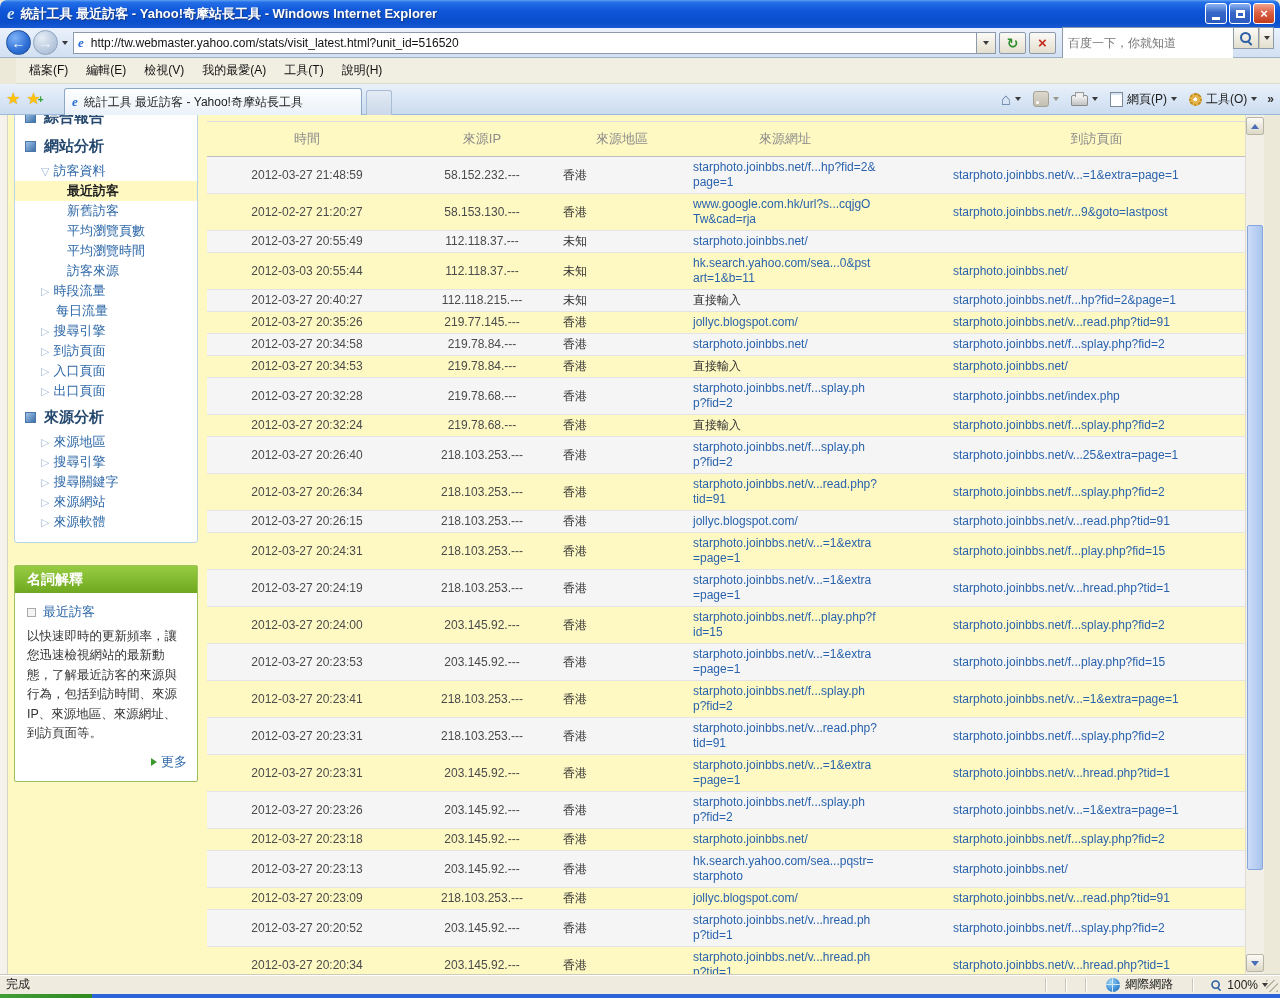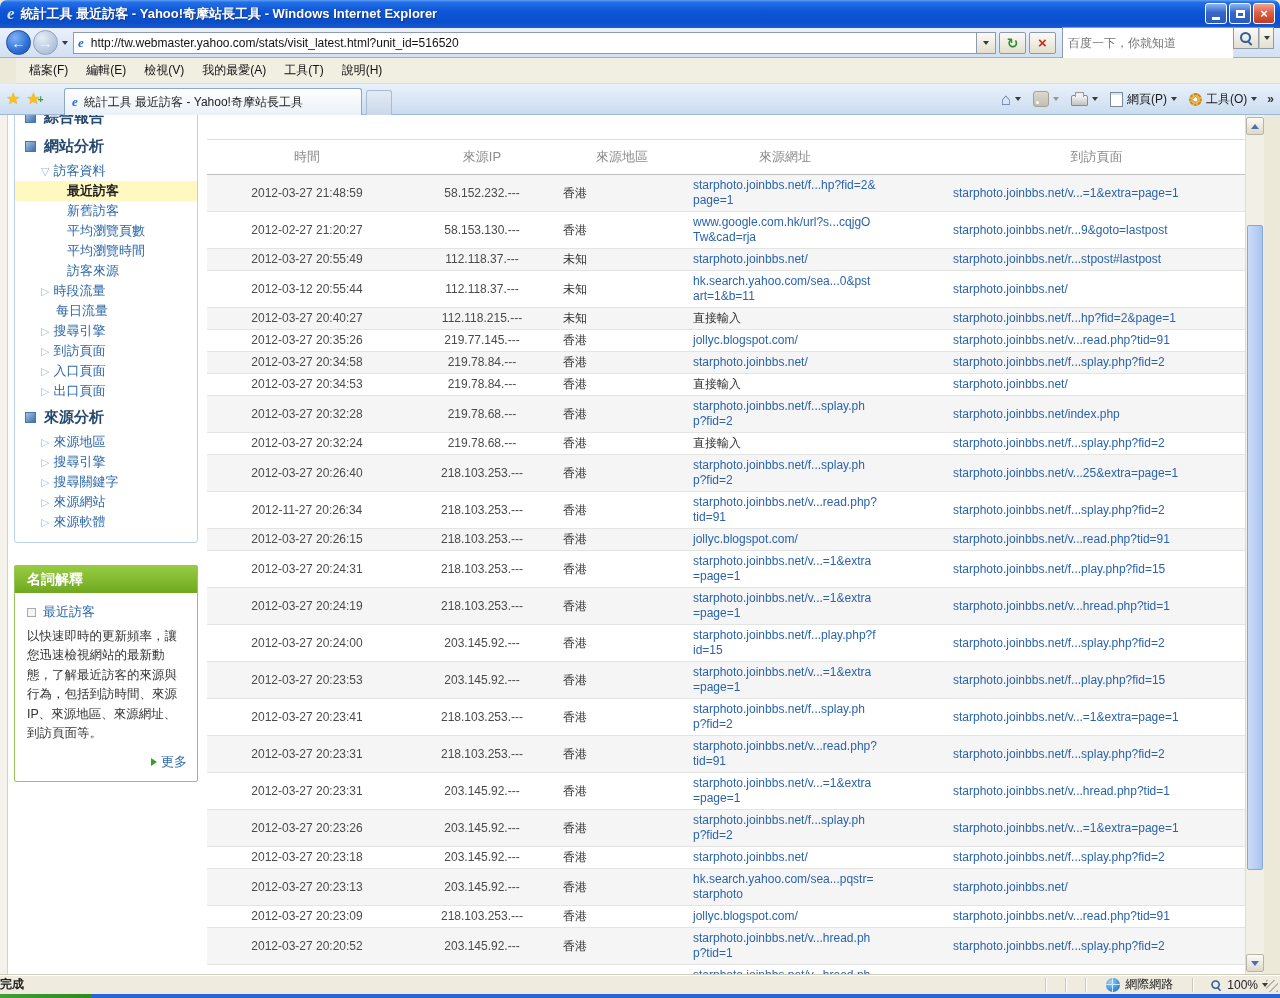"綜合報告" .content { background: #ffffff -> #fef9c3 }
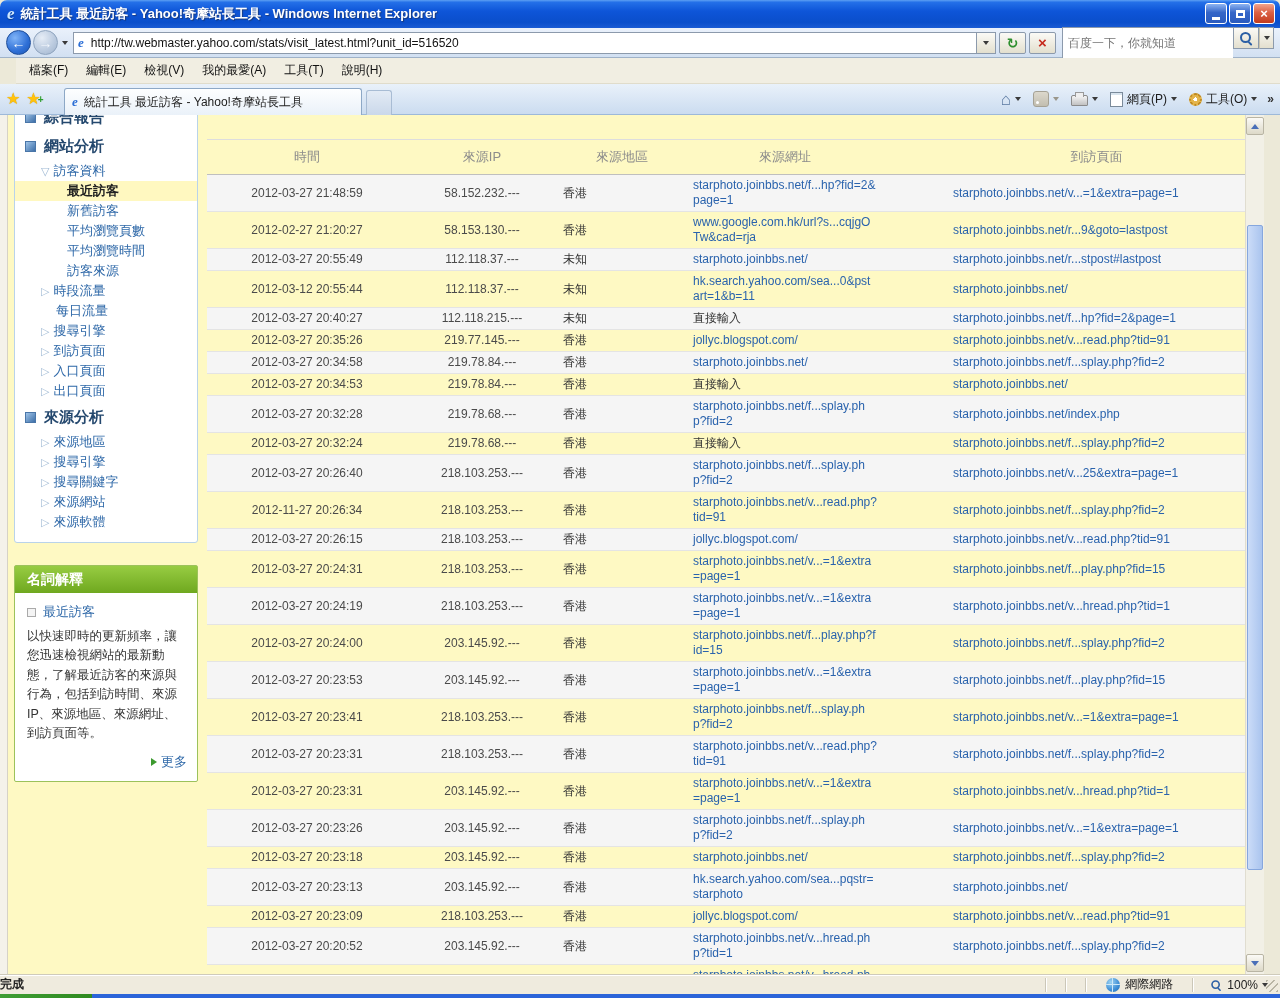"時間" .thead { margin-top: 24px -> 6px }
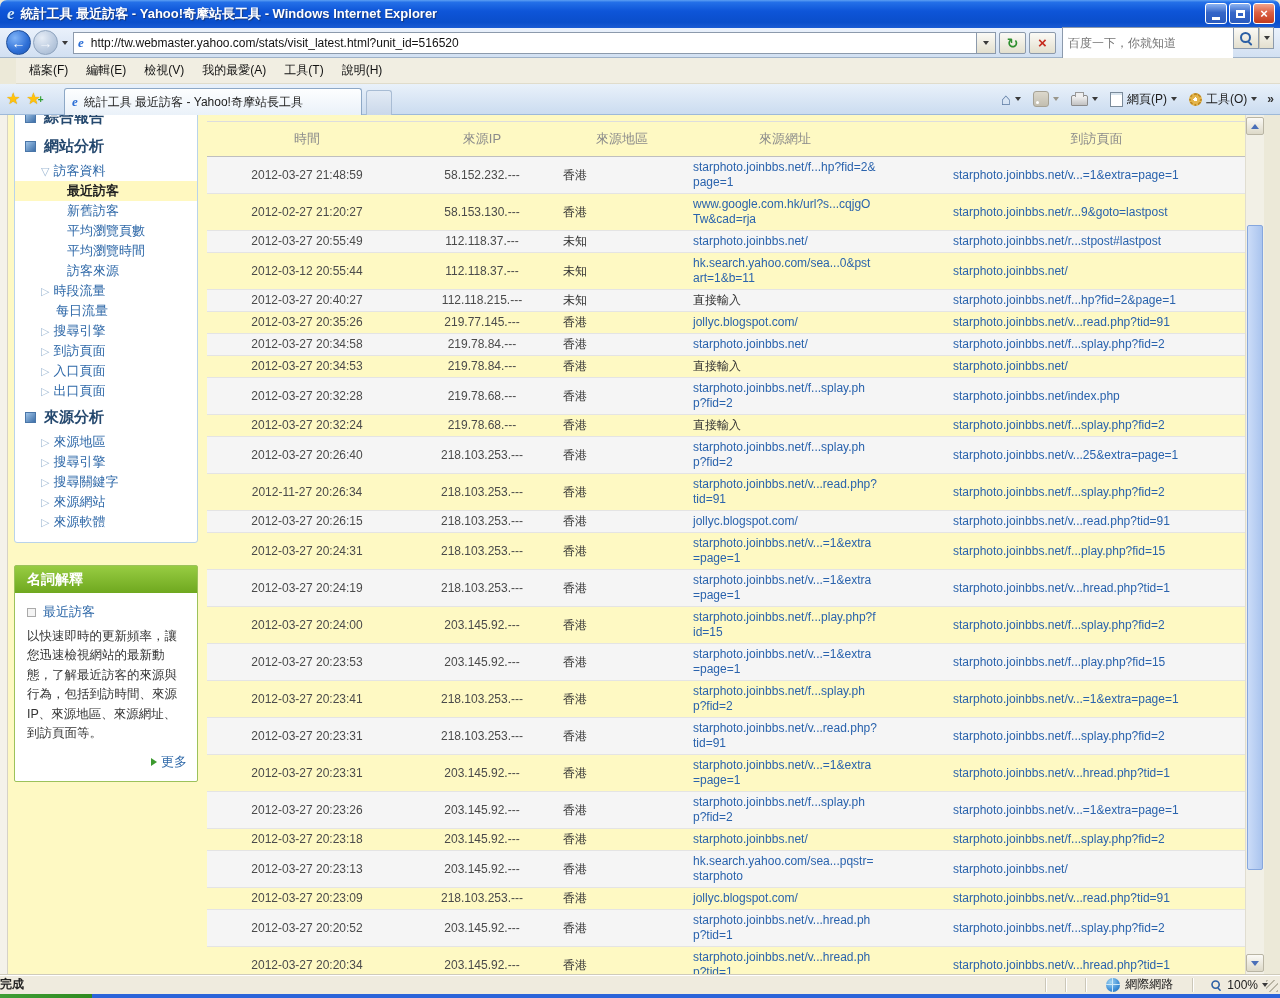"starphoto.joinbbs.net/r...stpost#lastpos" div.c { html: <div>starphoto.joinbbs.net/r...stpost#lastpost</div> -> none }
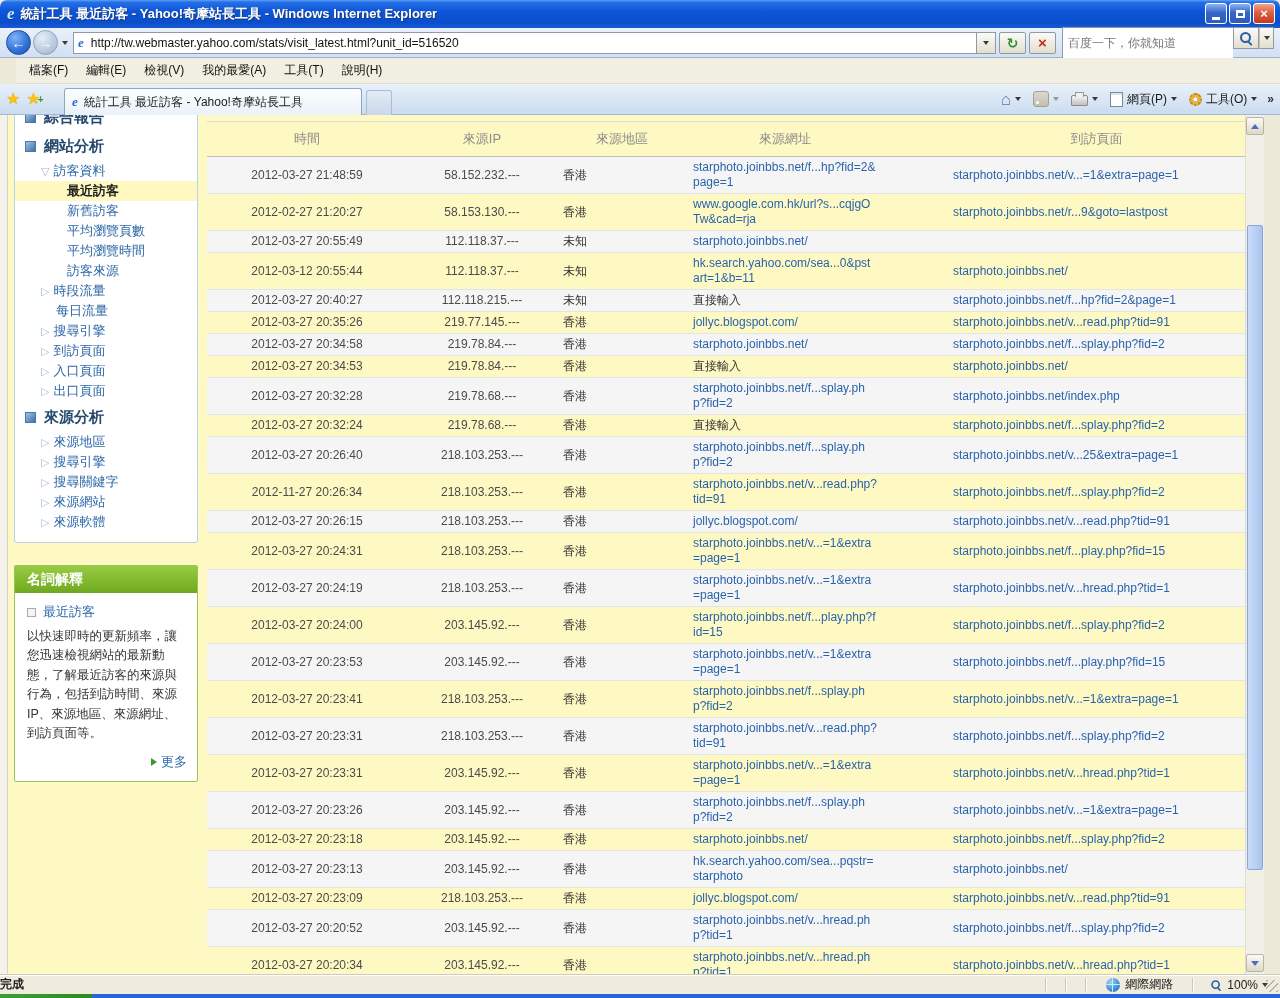"2012-03-12 20:55:44" div.c { text: 2012-03-12 -> 2012-03-03 }
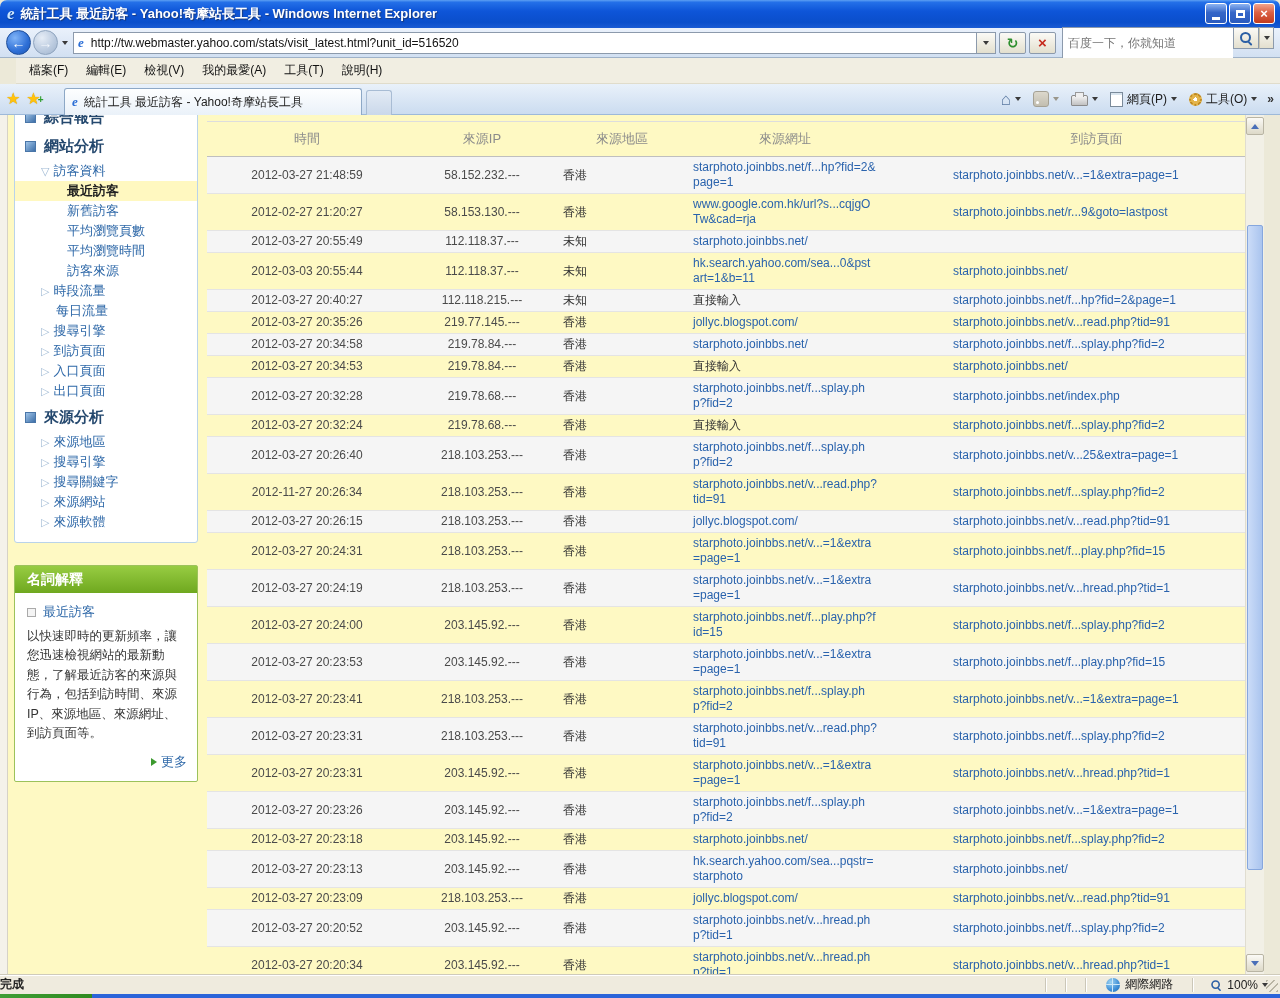"2012-11-27 20:26:34" div.c { text: 2012-11-27 -> 2012-03-27 }
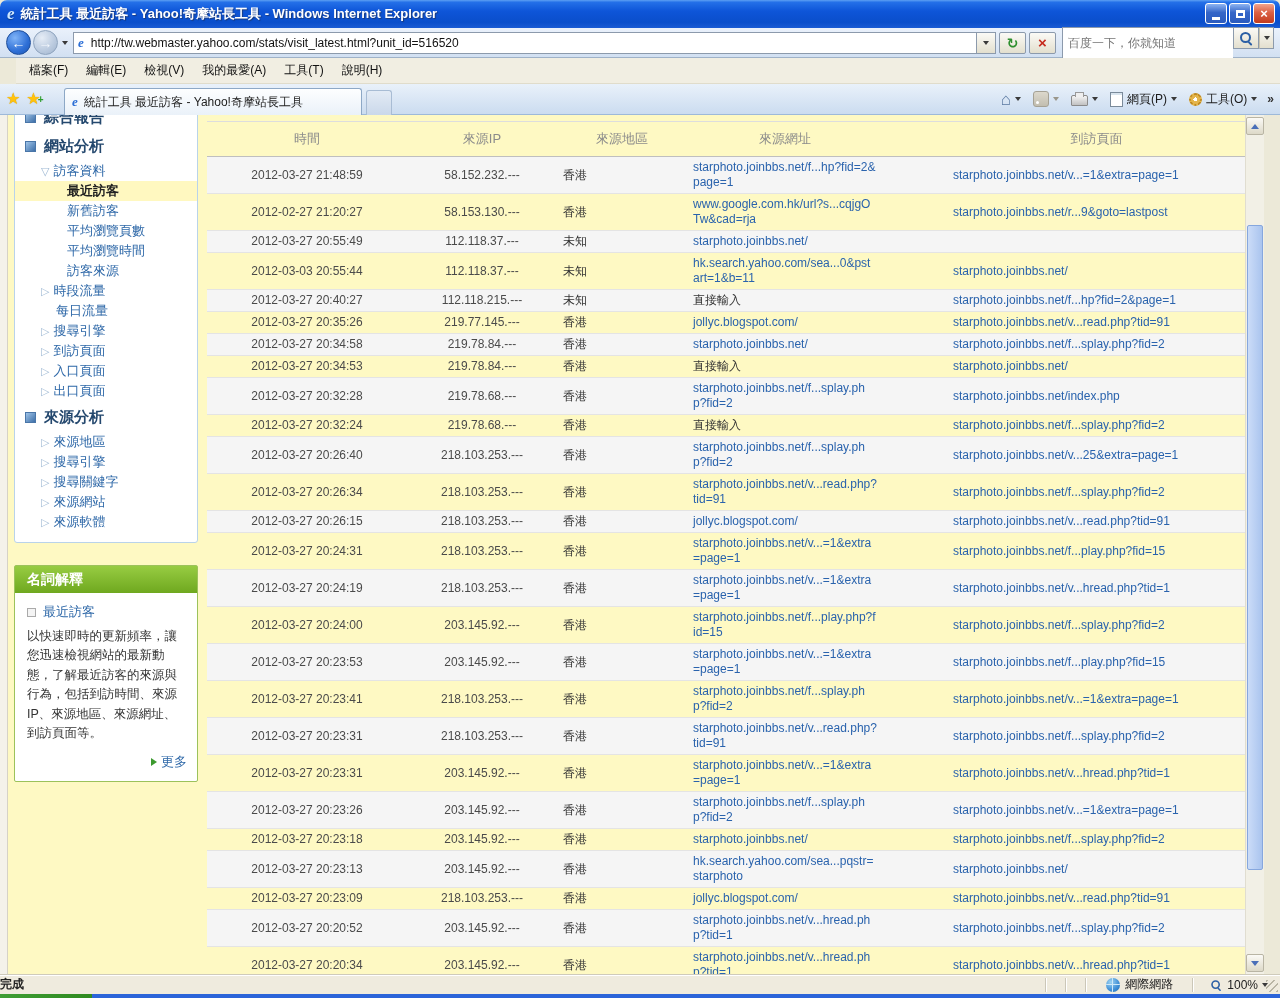"完成" .status-left { font-weight: bold -> none; padding-left: none -> 6px }
